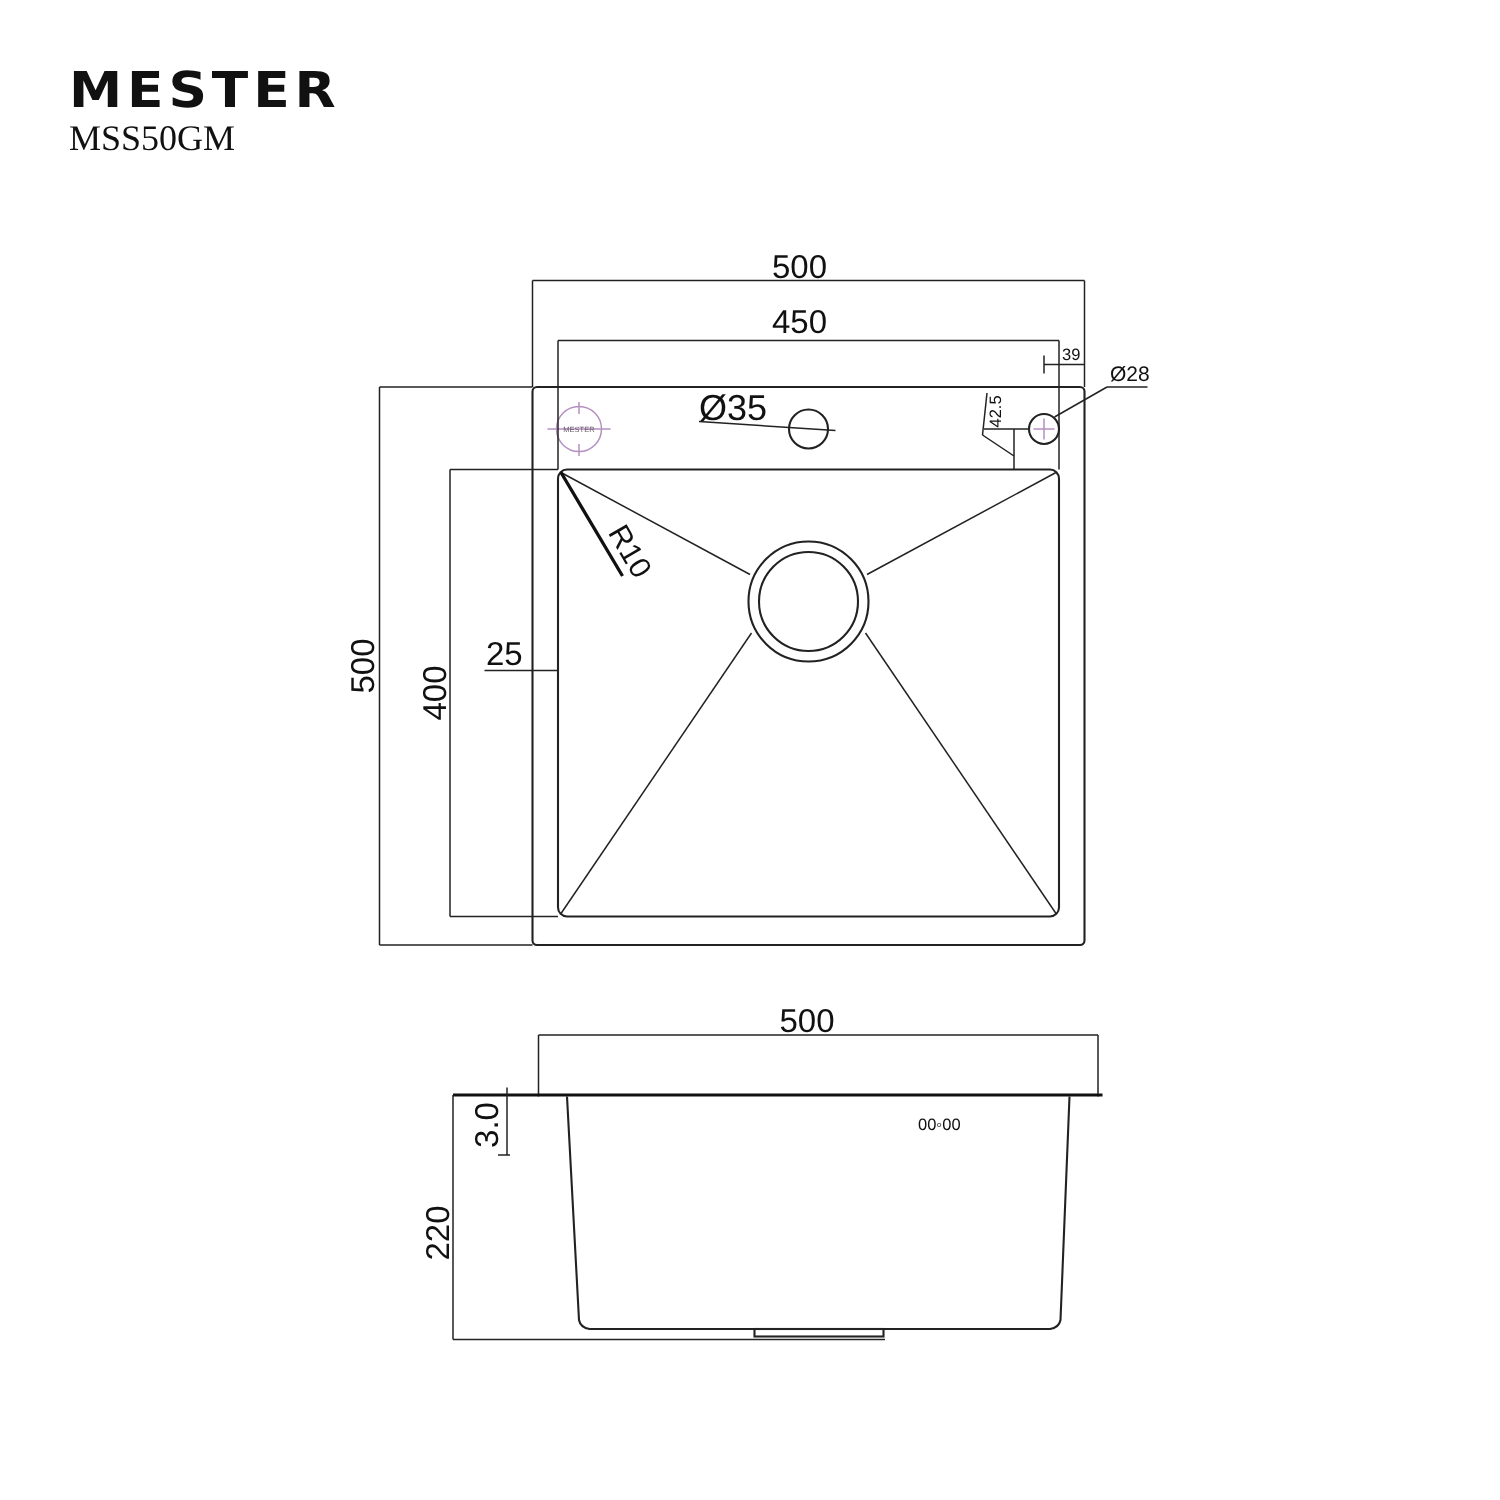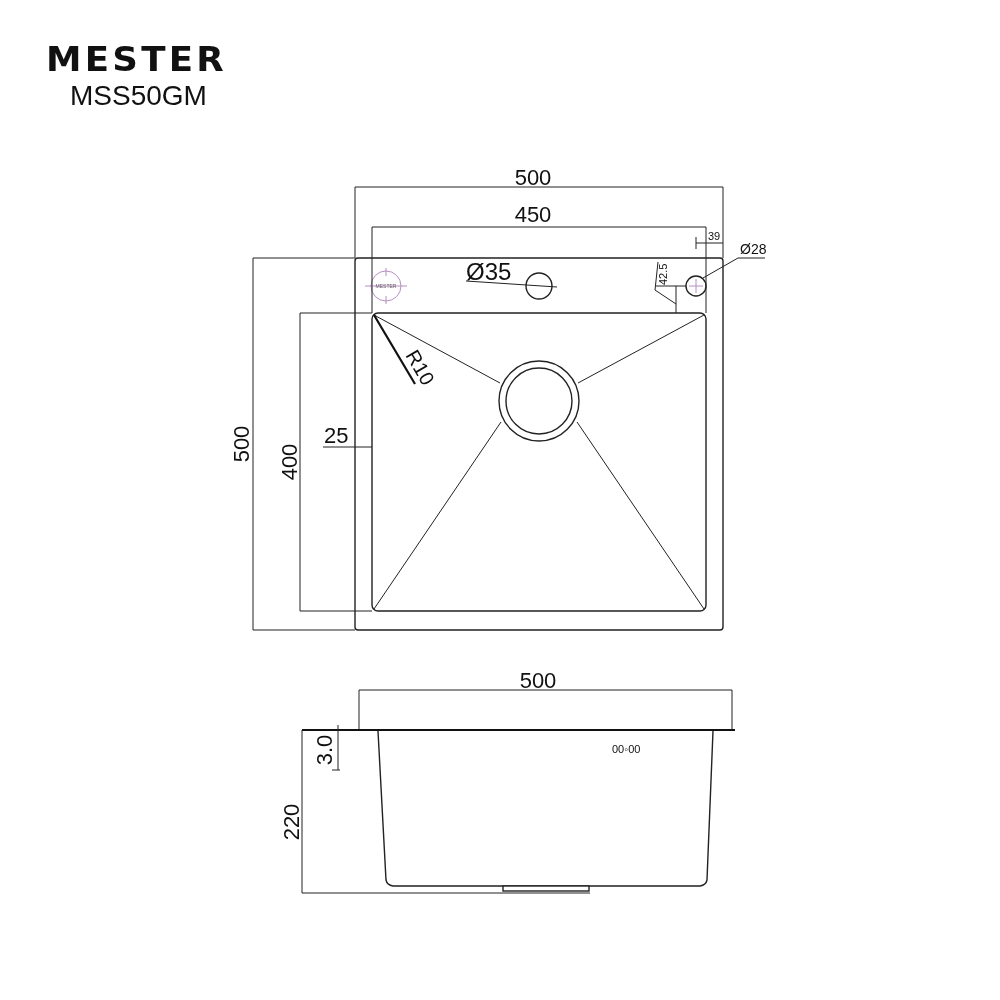"MSS50GM" .model { font-family: Liberation Sans, sans-serif -> Liberation Serif, serif; font-size: 28px -> 24px; margin-left: 24px -> none }
